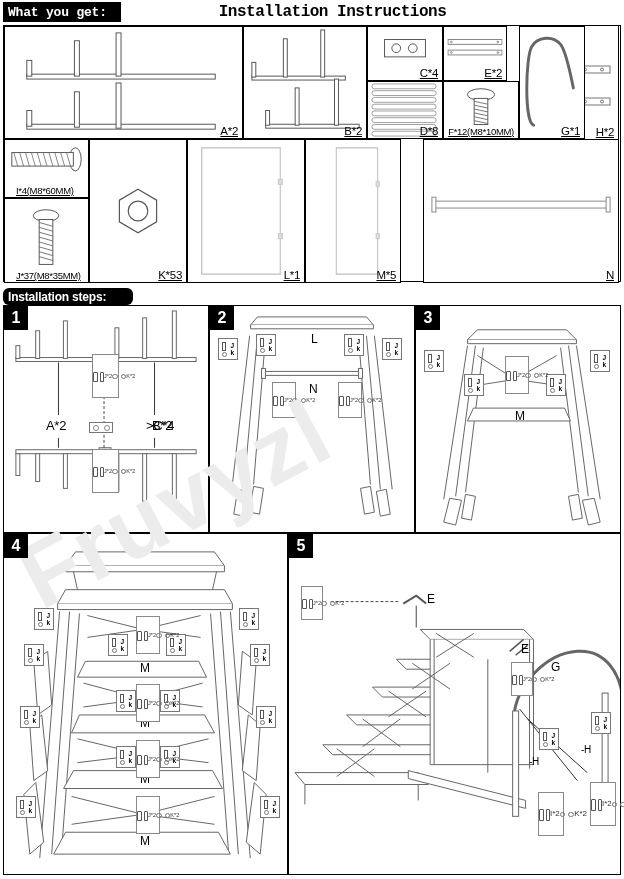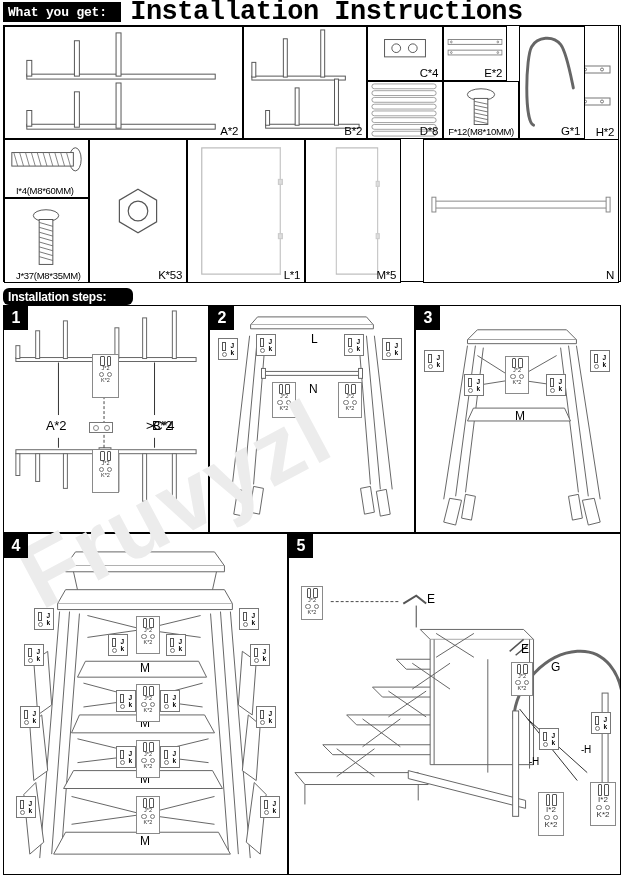"Installation Instructions" .maintitle { font-size: 27px -> 16px; left: 115px -> 121px }
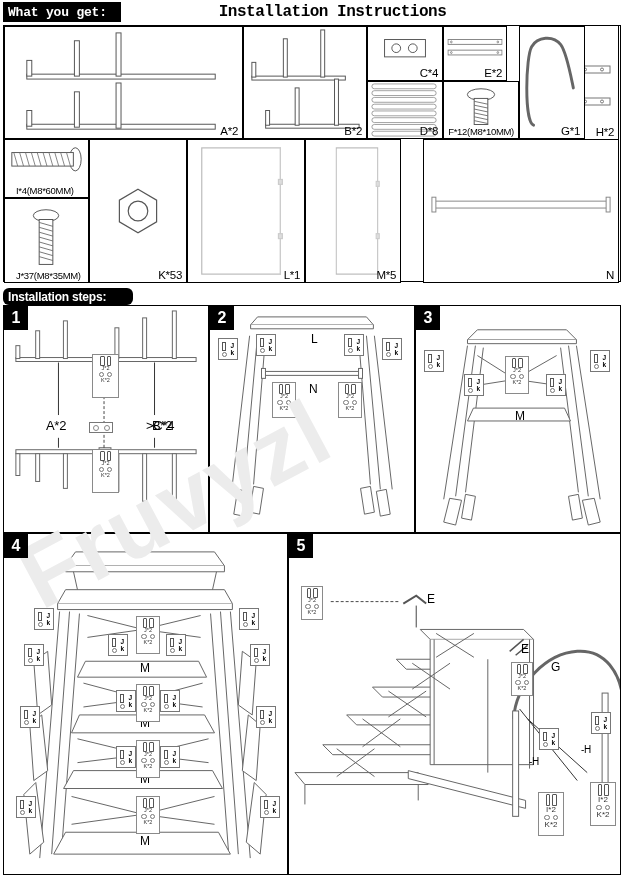"C*4" .cell .lbl { text-decoration: none -> underline }
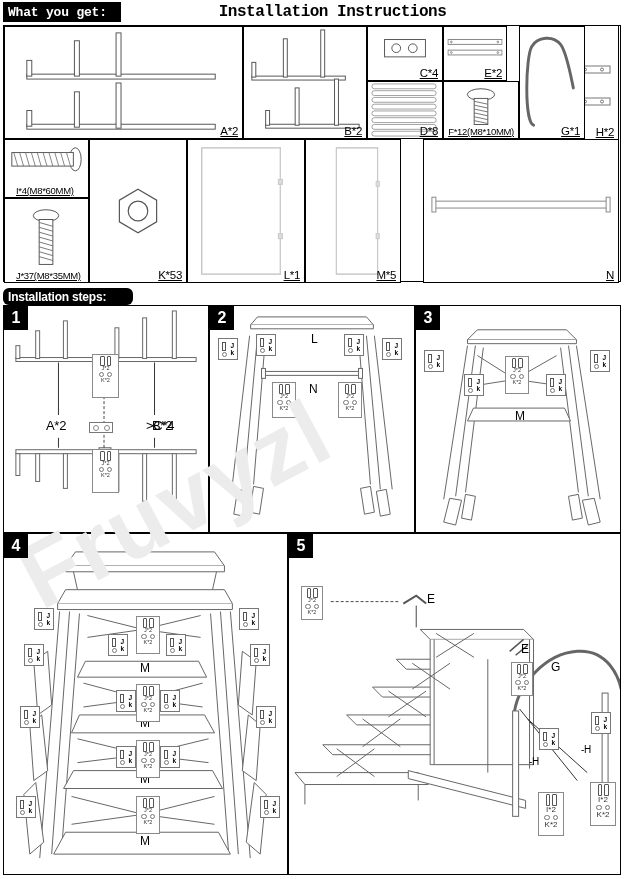"I*2" .chip { flex-direction: column -> row }
